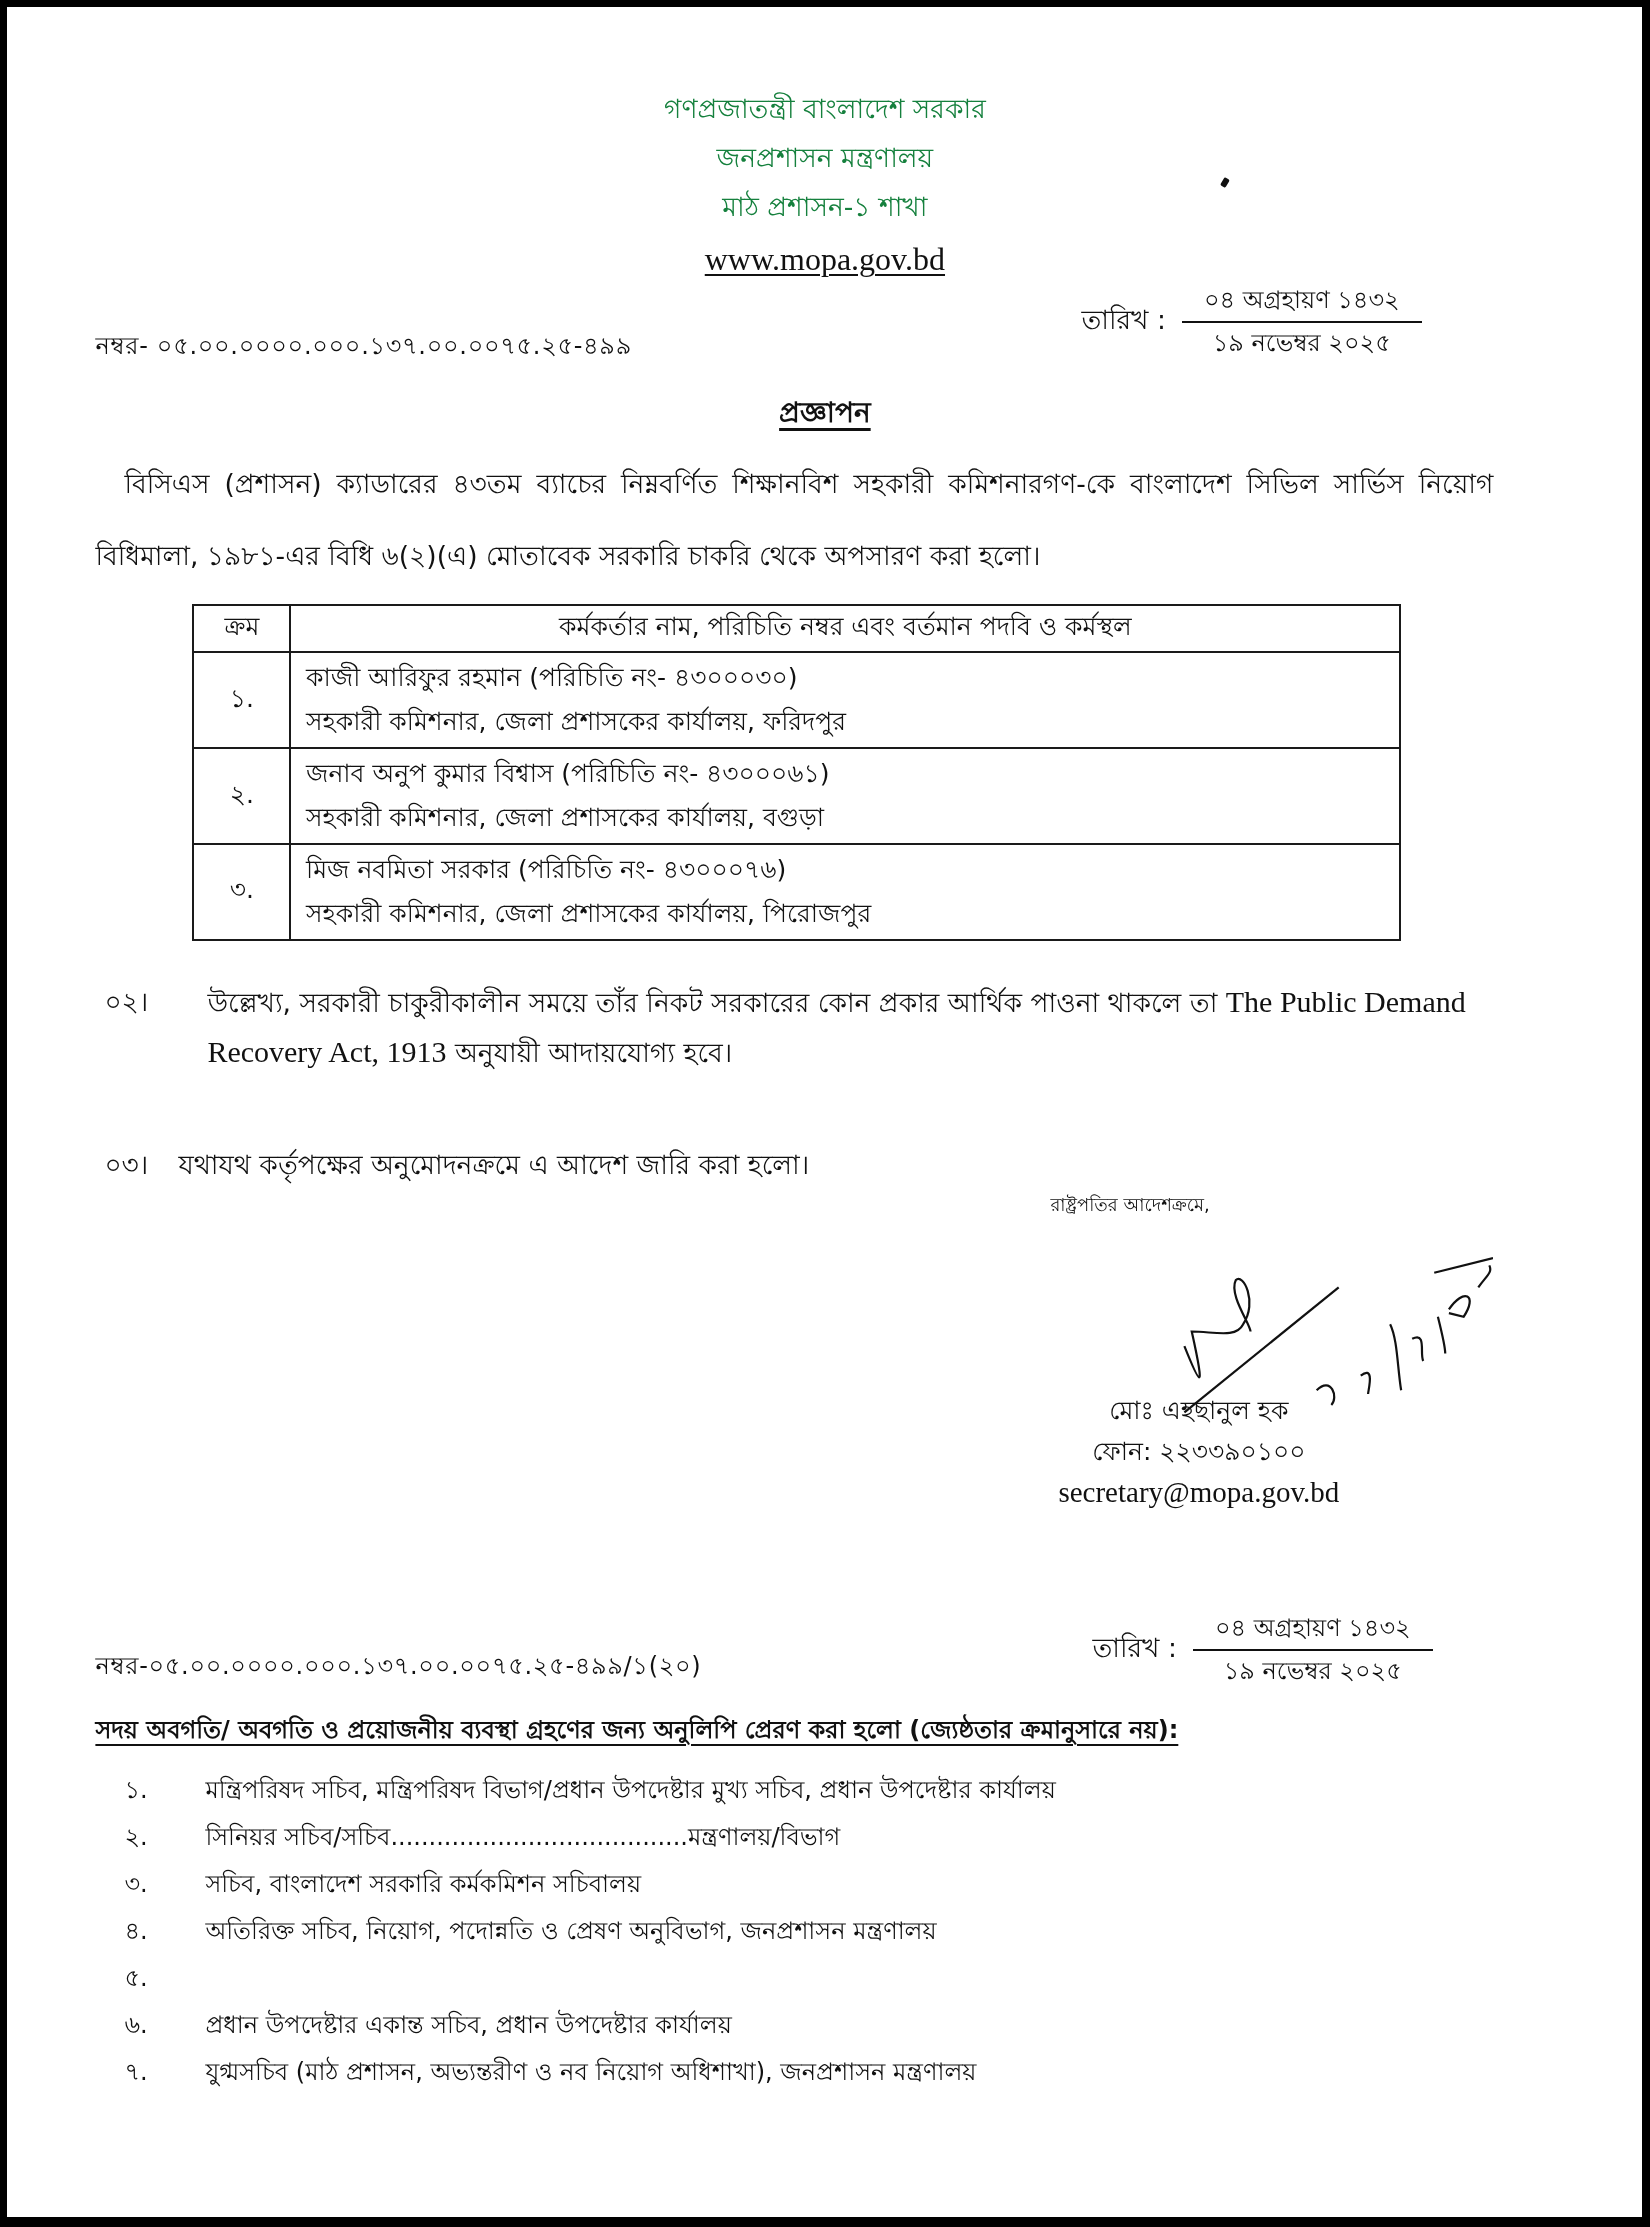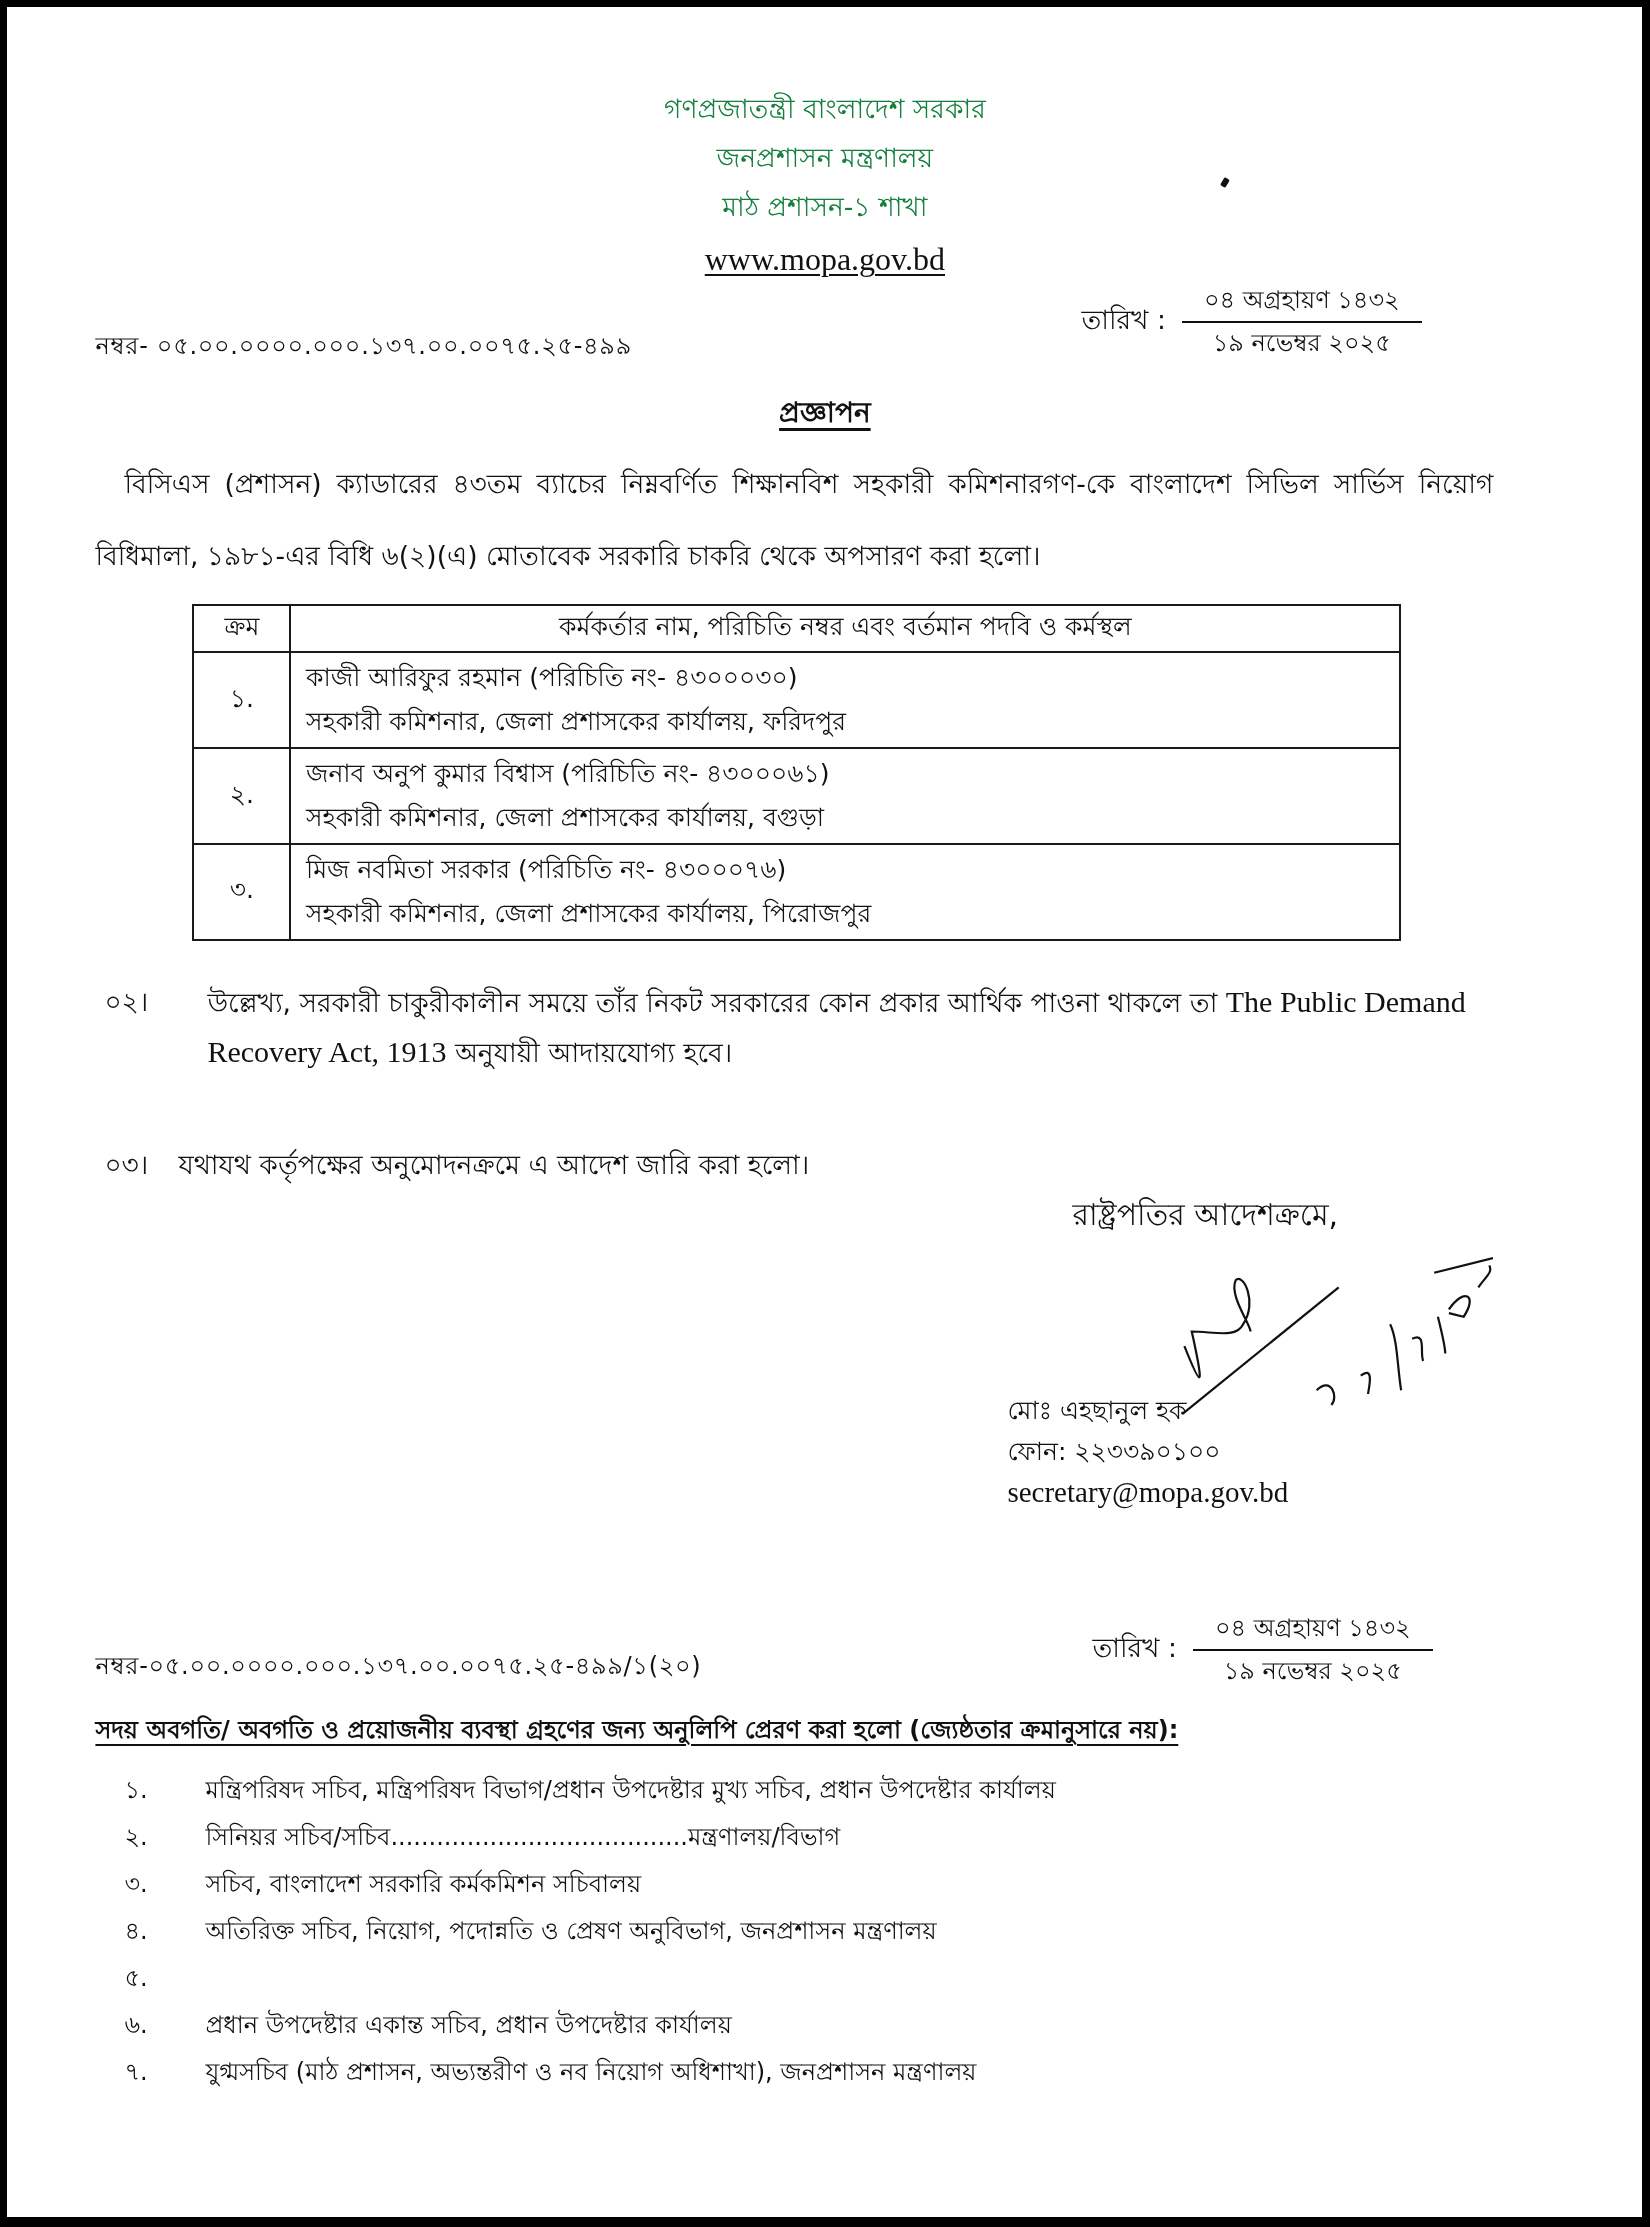"রাষ্ট্রপতির আদেশক্রমে," div.abs { font-size: 30px -> 18px; left: 1065px -> 1043px }
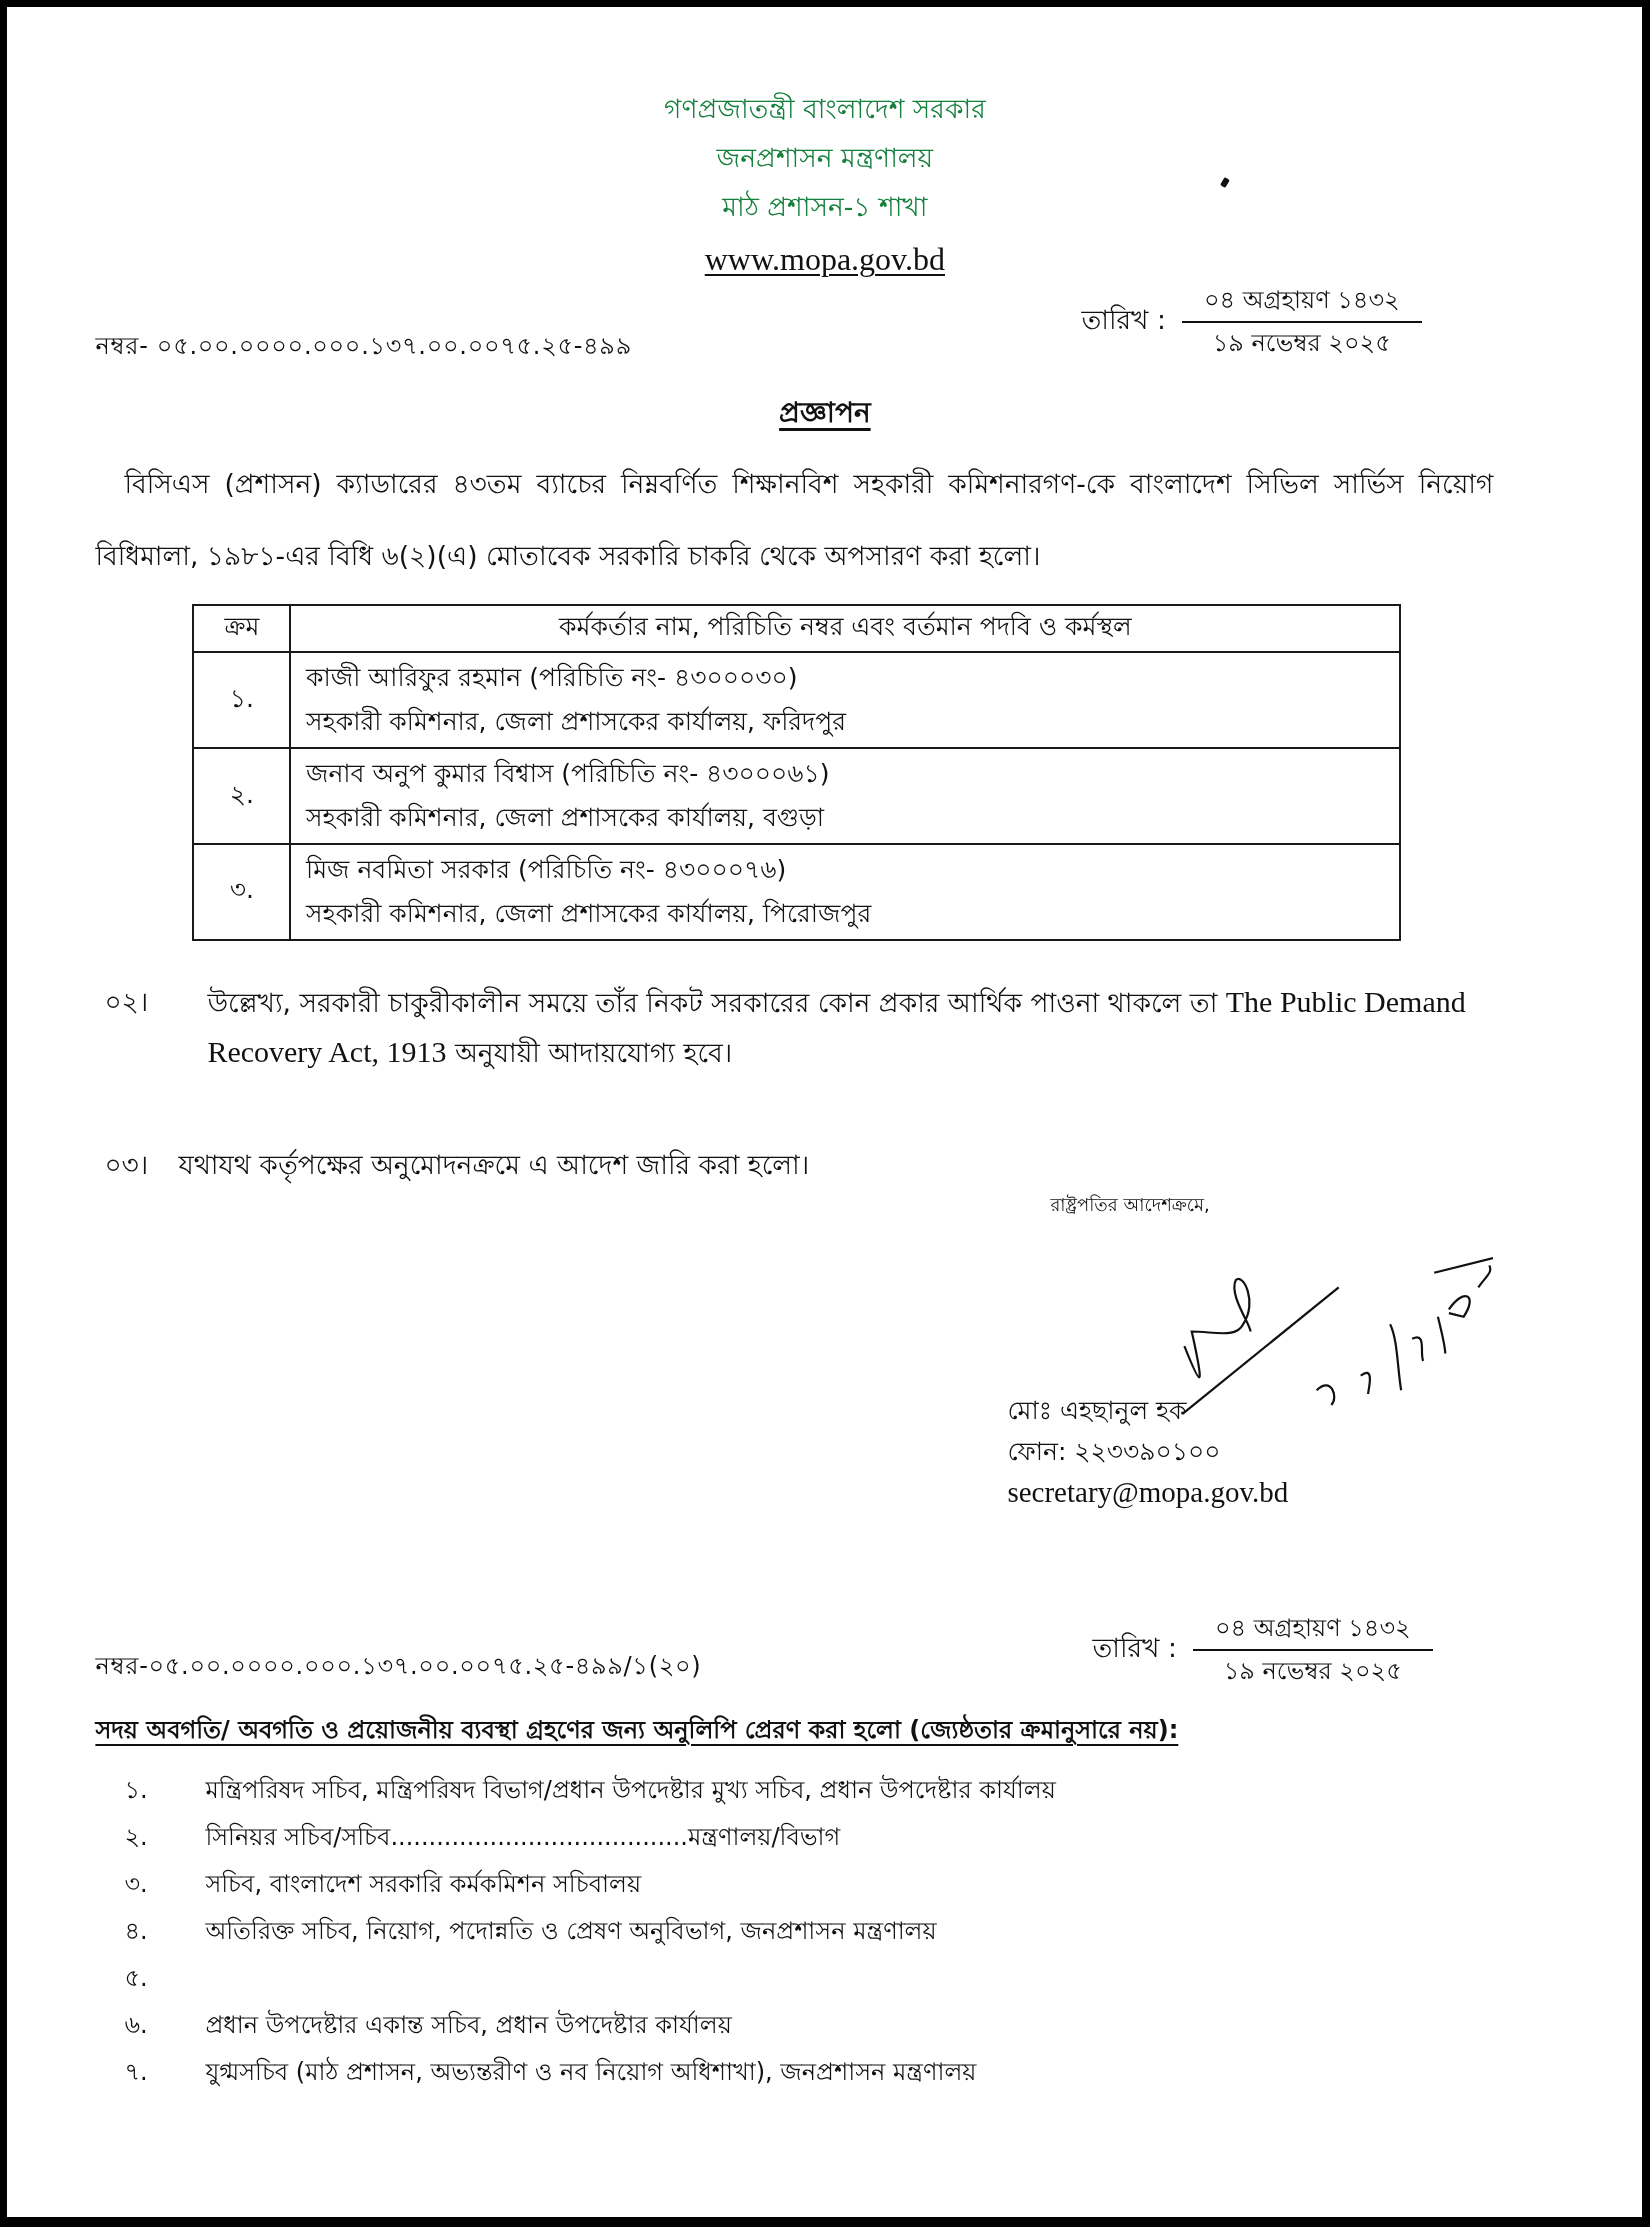"মোঃ এহছানুল হক" .signature-block { text-align: none -> center }
